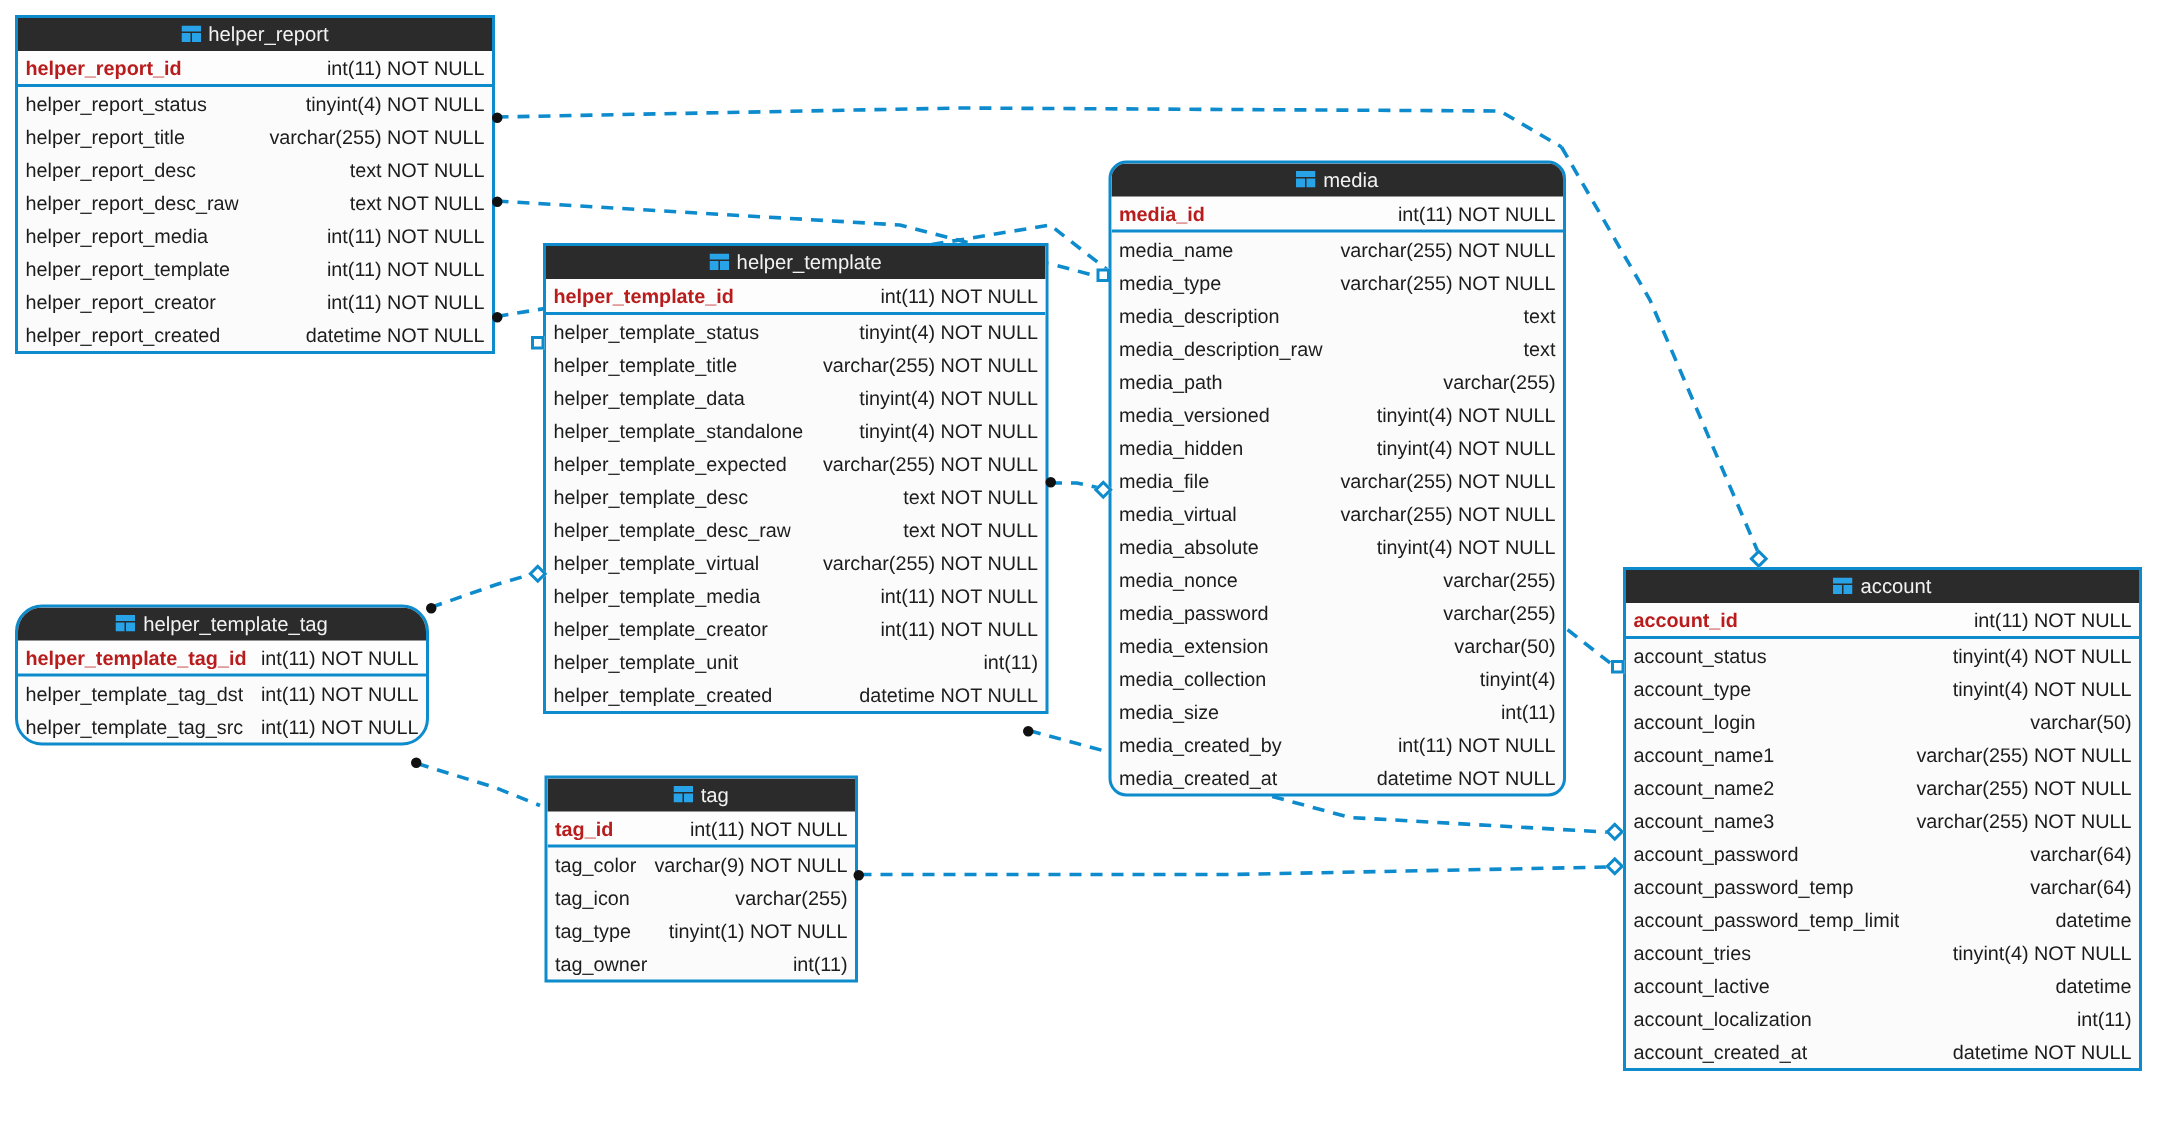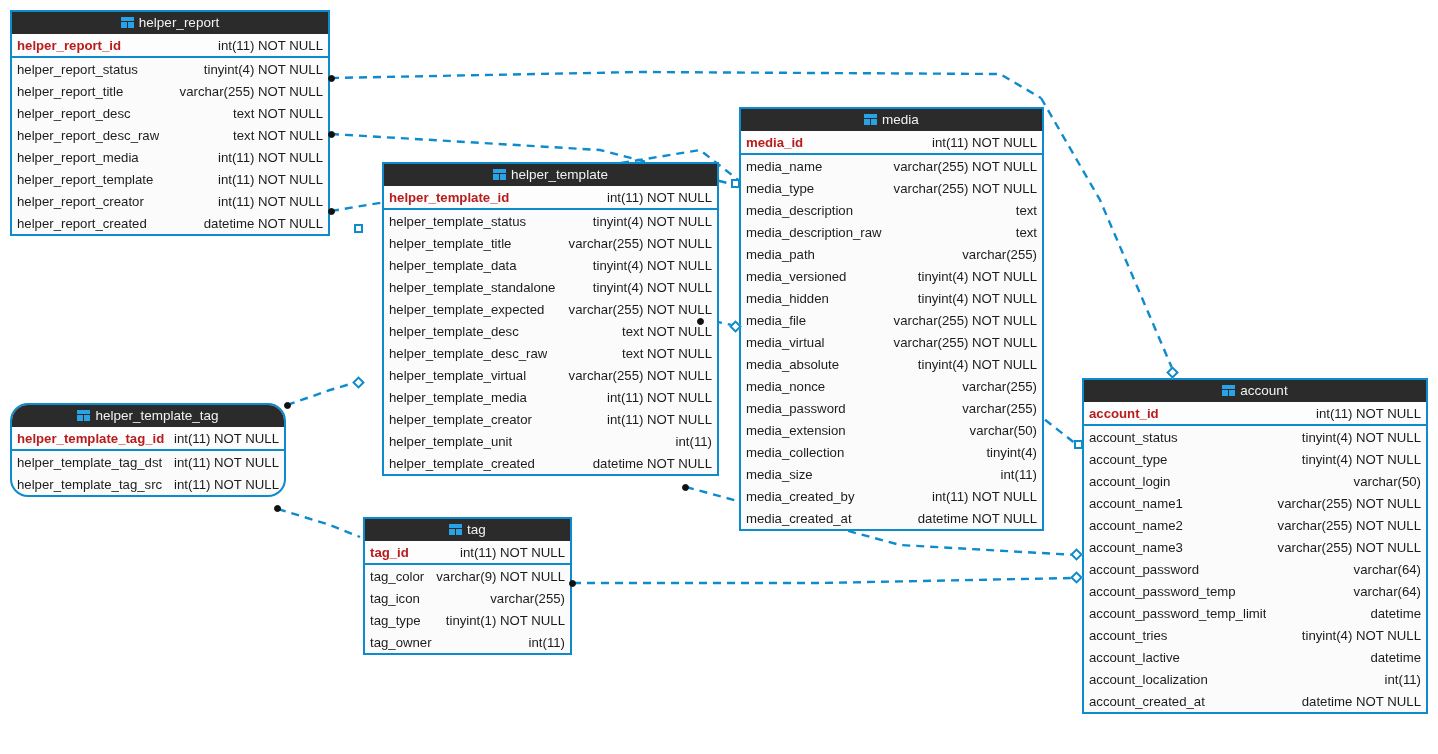"media" div.table-box { border-radius: none -> 12px }
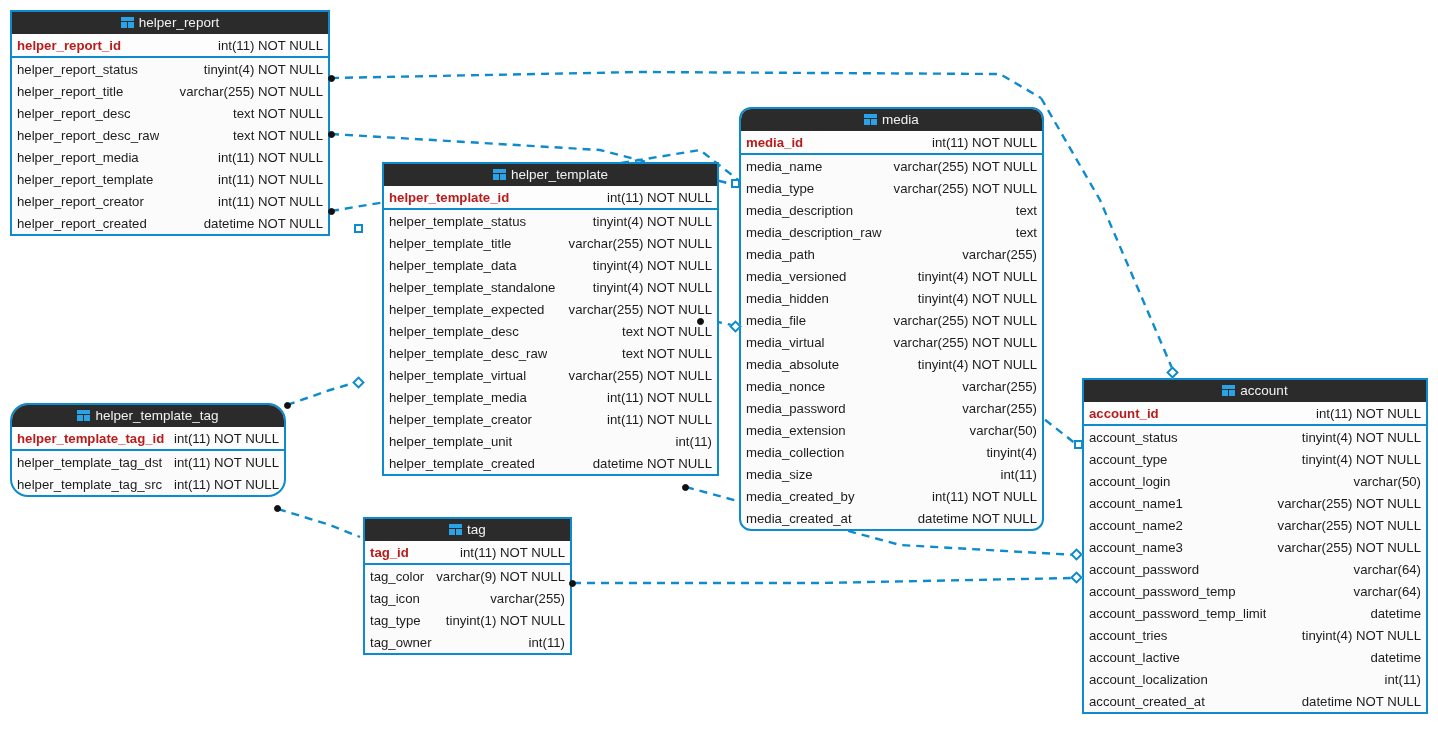"helper_template" div.table-box { left: 382px -> 362px }
